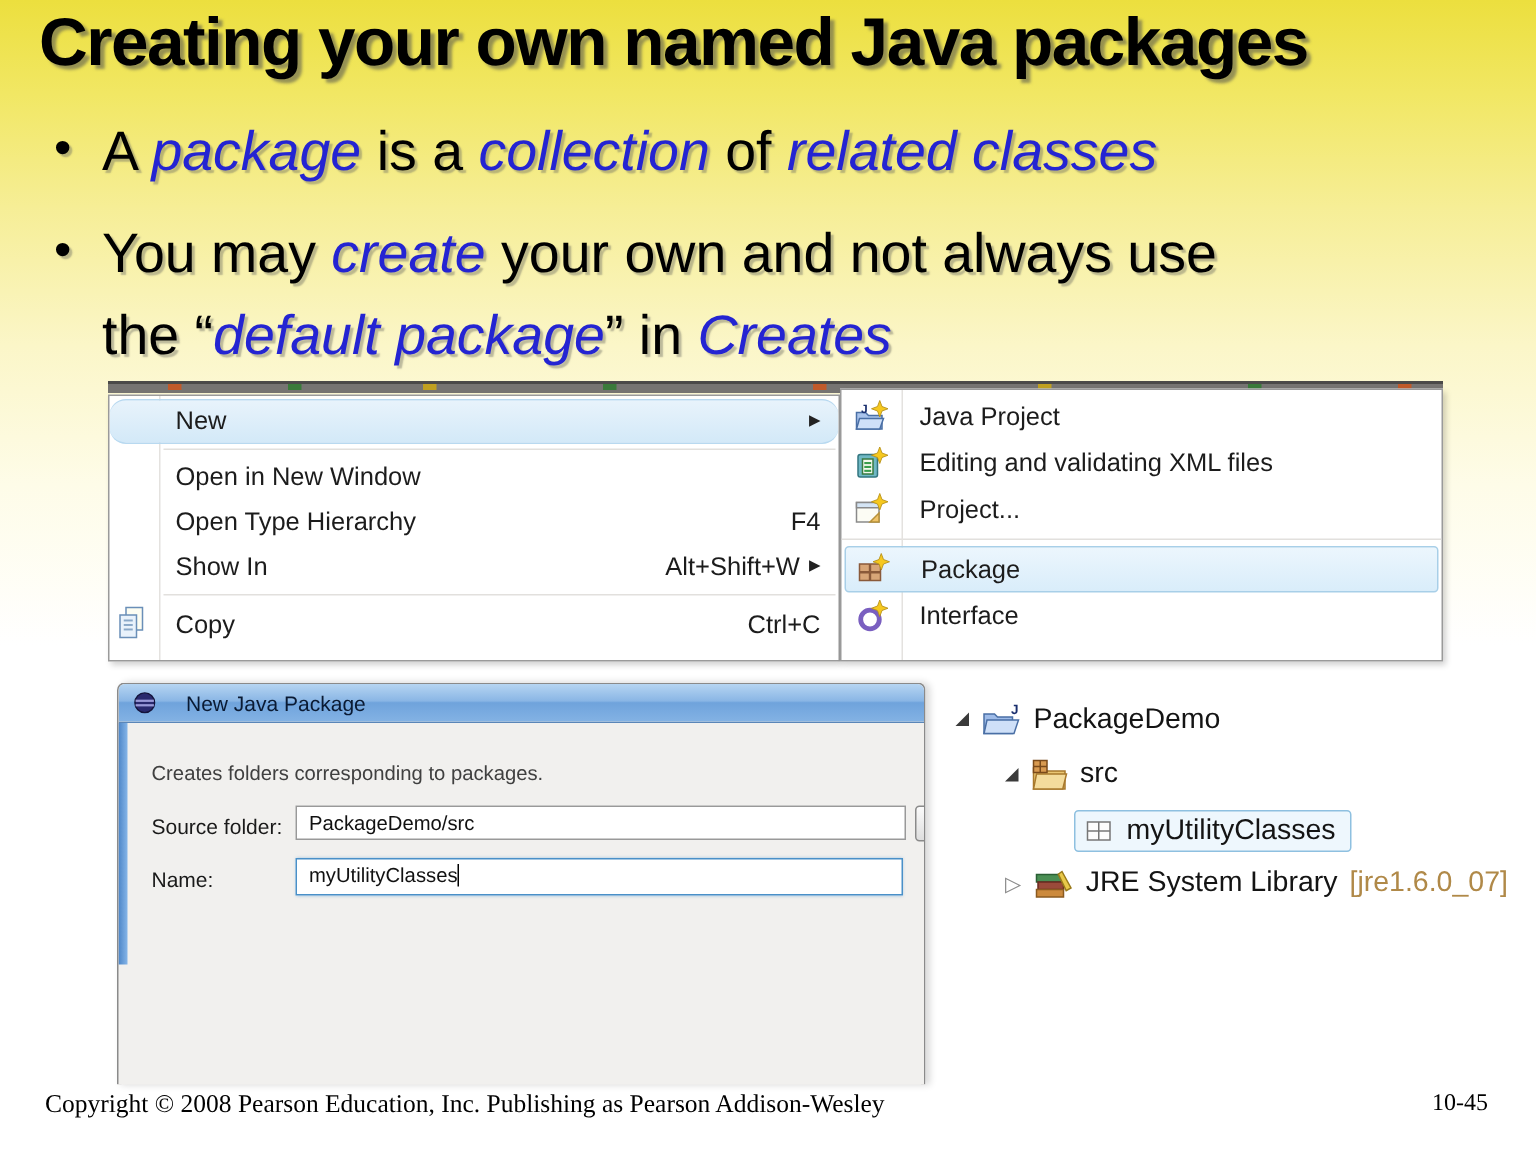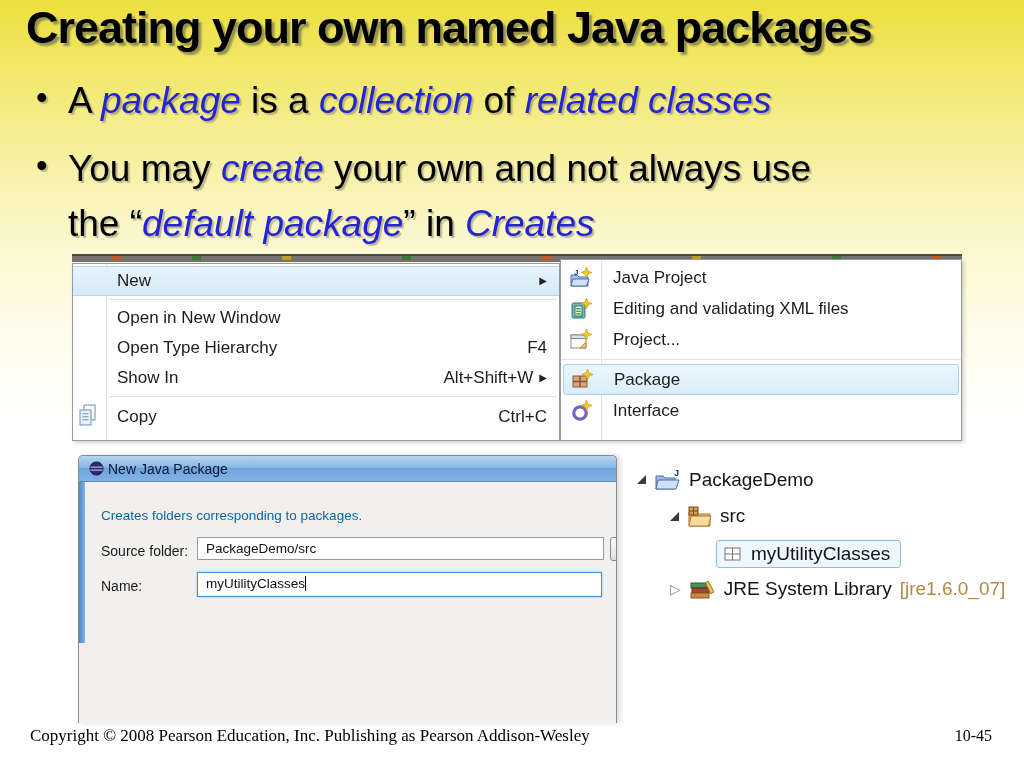"New" .mi.hl { border-radius: none -> 11px }
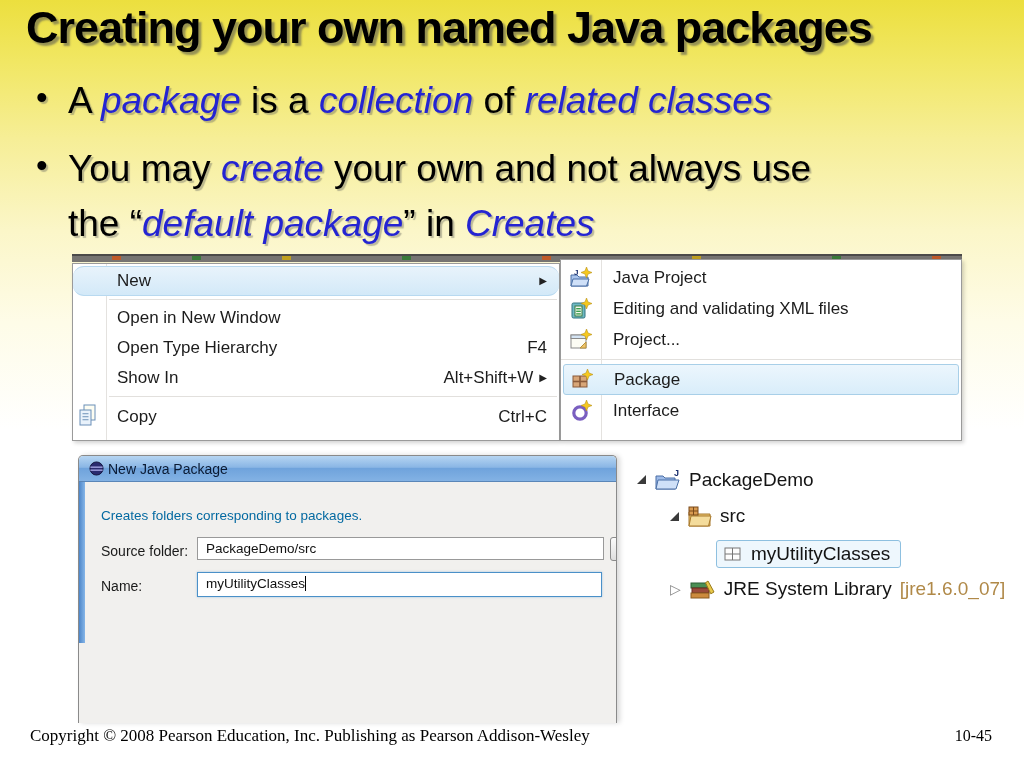"New Java Package" .dtitle { gap: 4px -> 20px }
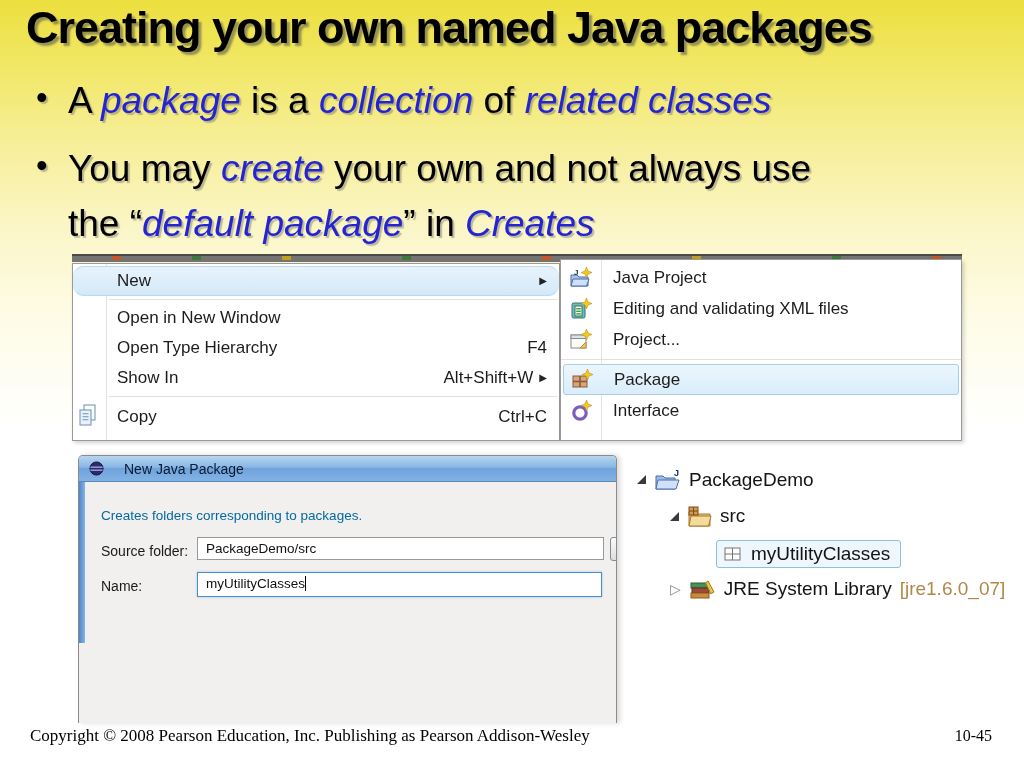"Creates folders corresponding to" .ddesc { color: #0369a1 -> #404040 }
